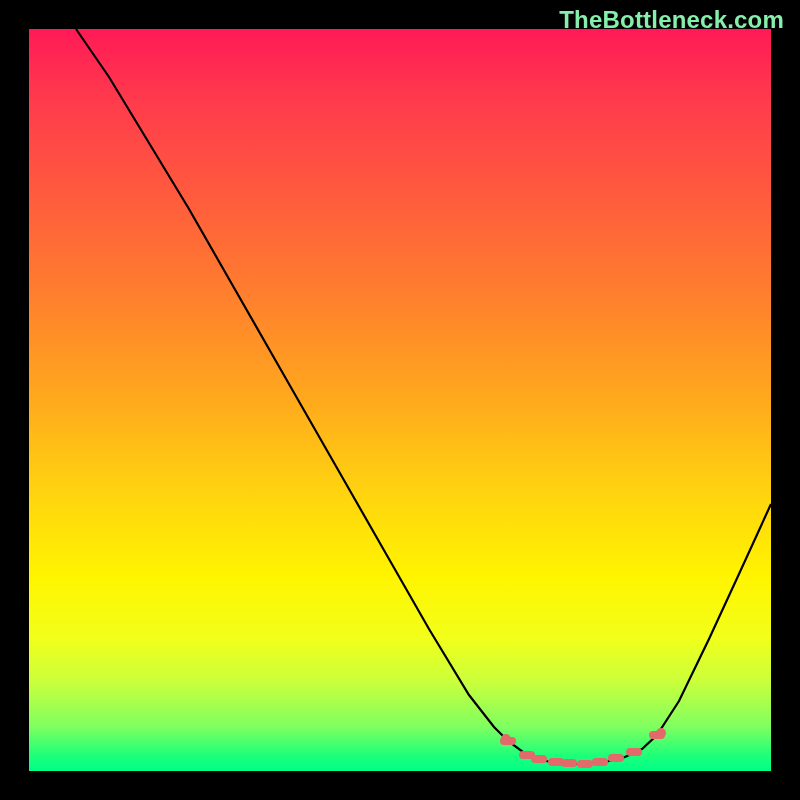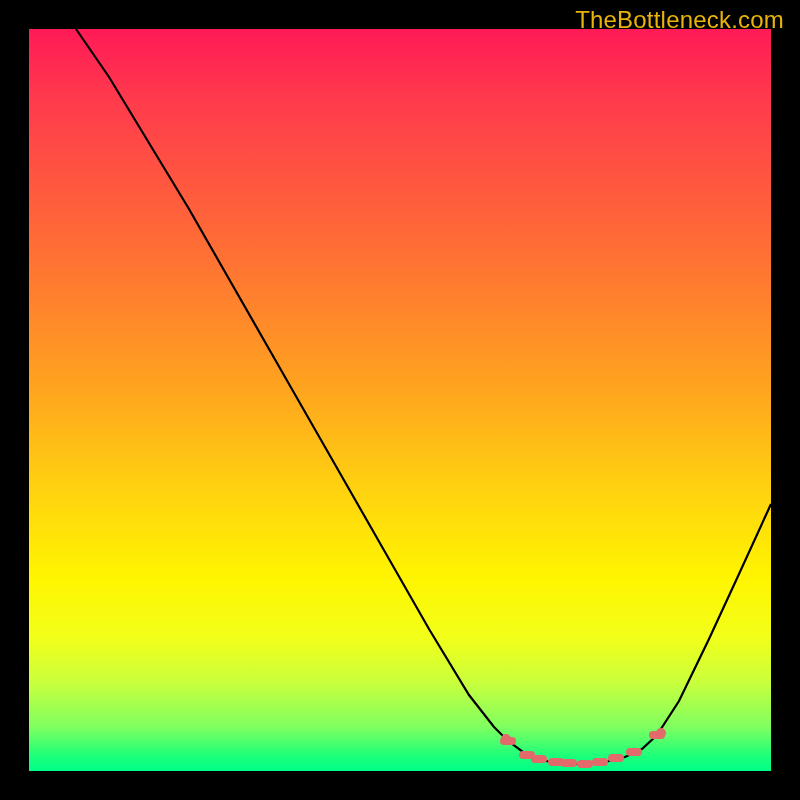"TheBottleneck.com" .watermark { color: #eab308 -> #86efac; font-weight: 400 -> 700 }
